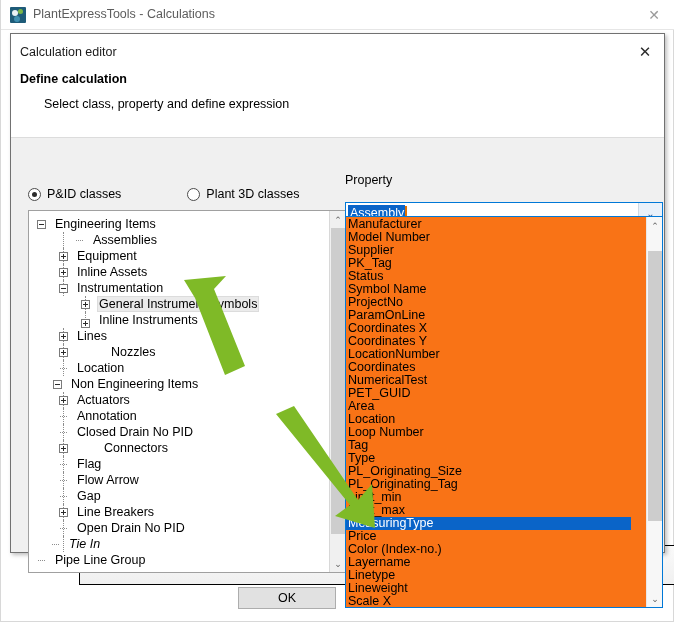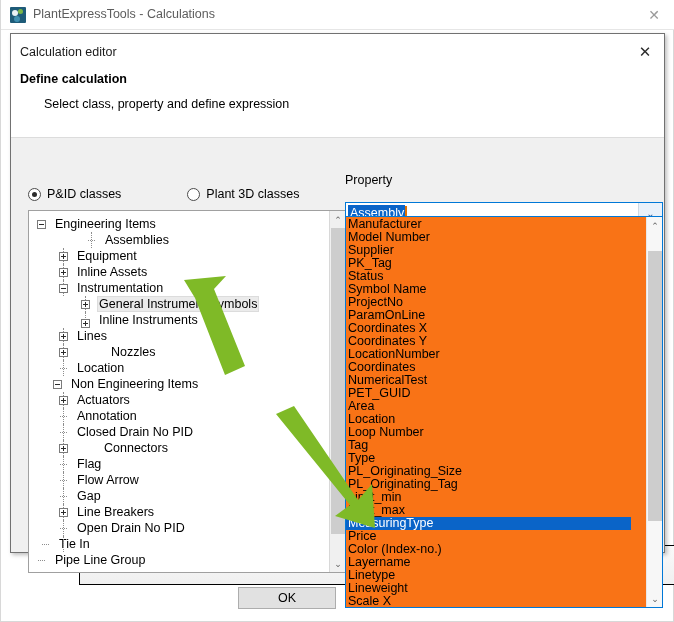"Assemblies" div.tree-row { margin-left: 28px -> none; padding-left: 30px -> 46px }
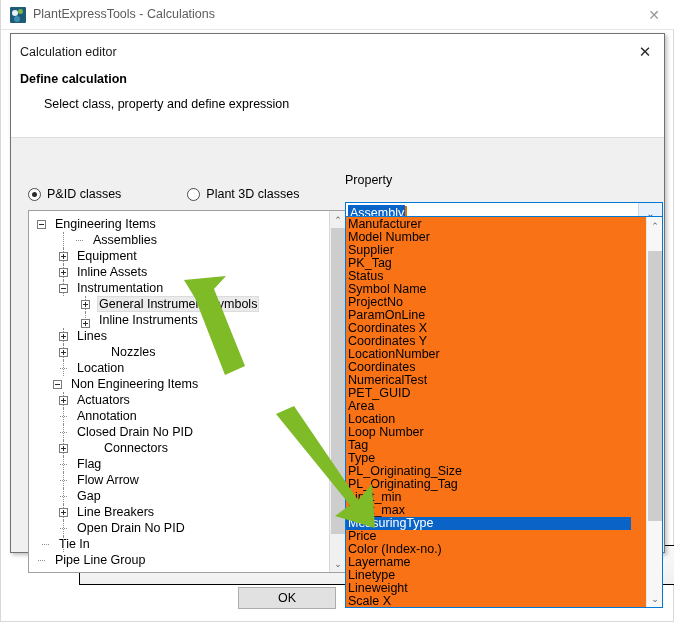"Tie In" div.tree-row { font-style: none -> italic; padding-left: 12px -> 22px }
